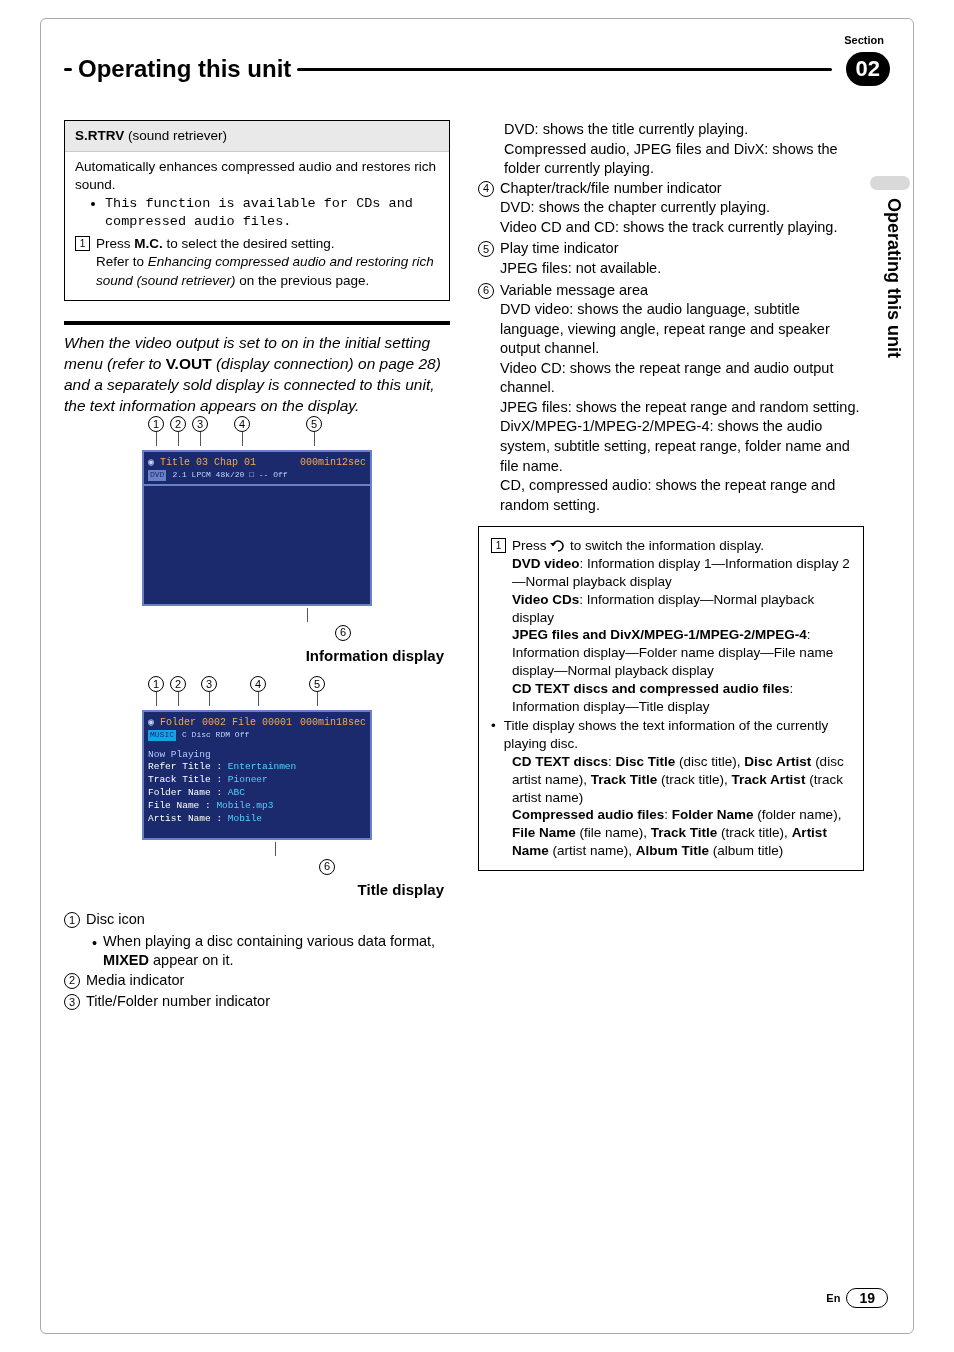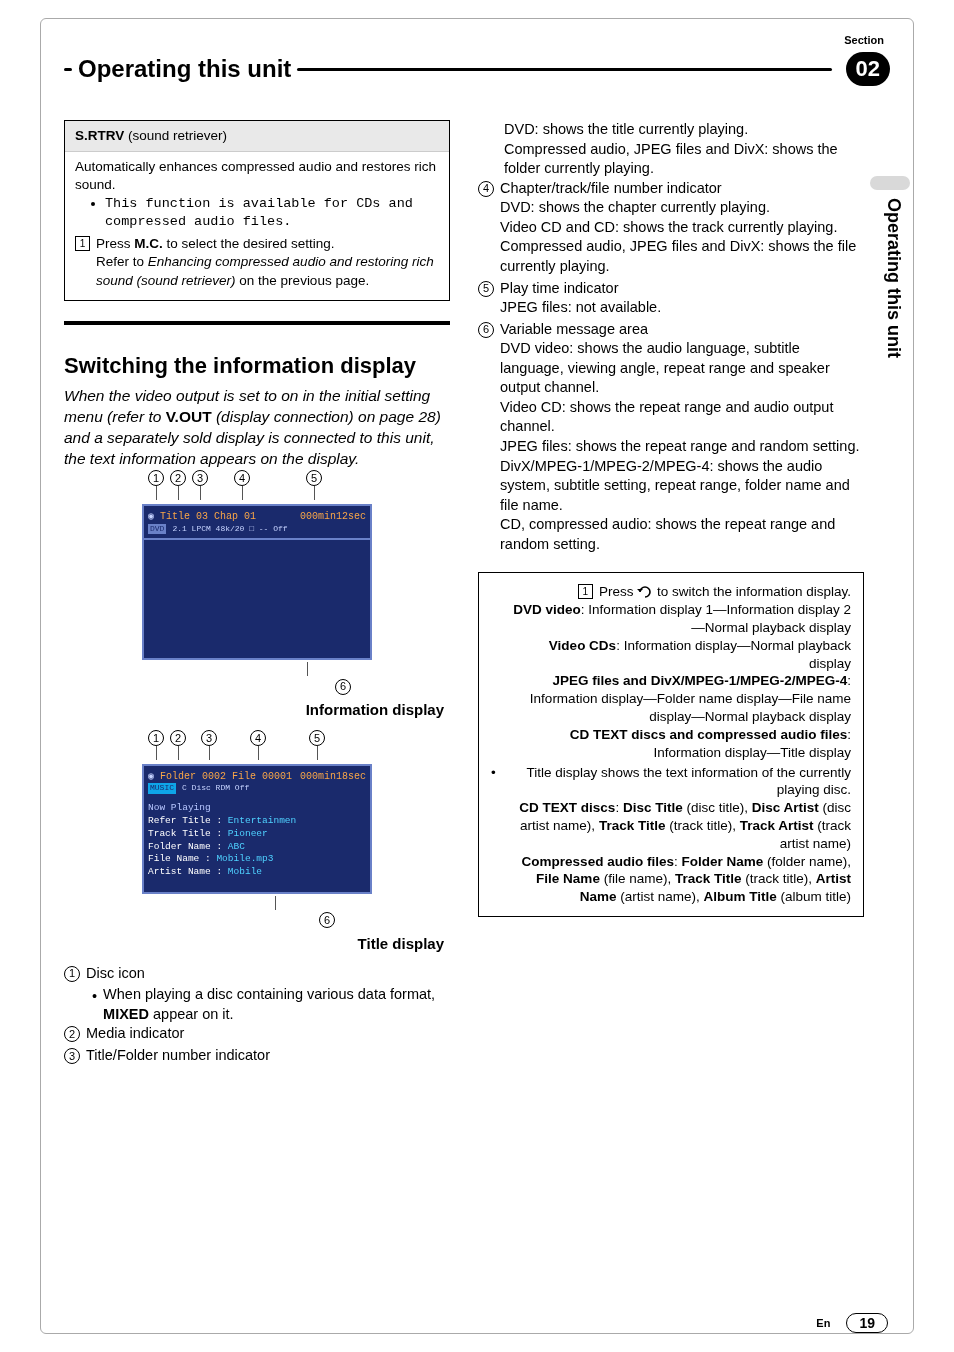"Compressed audio, JPEG files and DivX: shows the file" div { html: <div>Compressed audio, JPEG files and DivX: shows the file currently playing.</div> -> none }
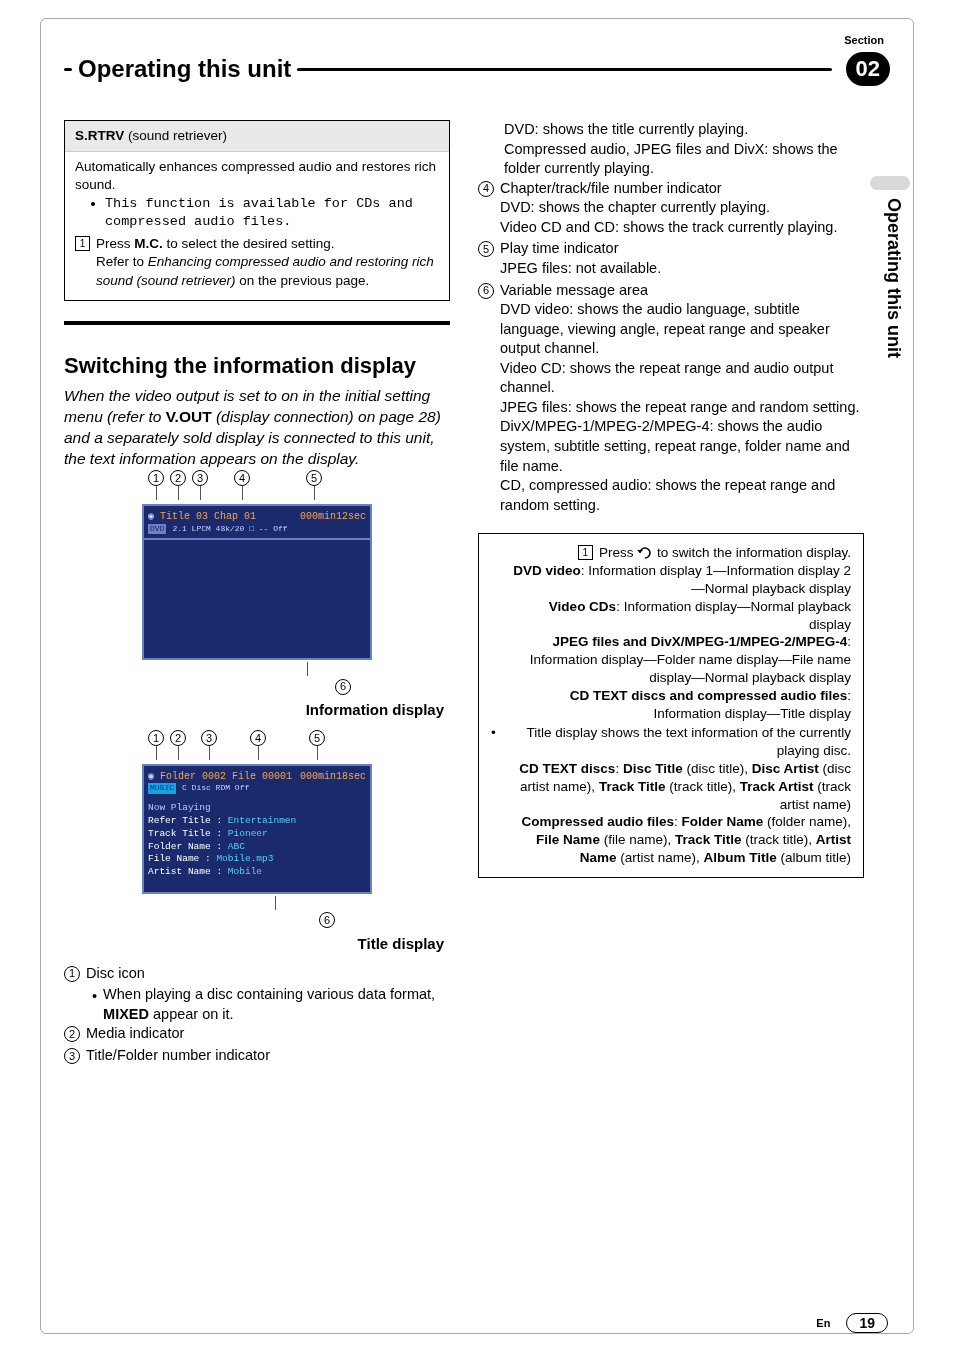"Switching the information display" h2.switching { html: <h2>Switching the information display</h2> -> none }
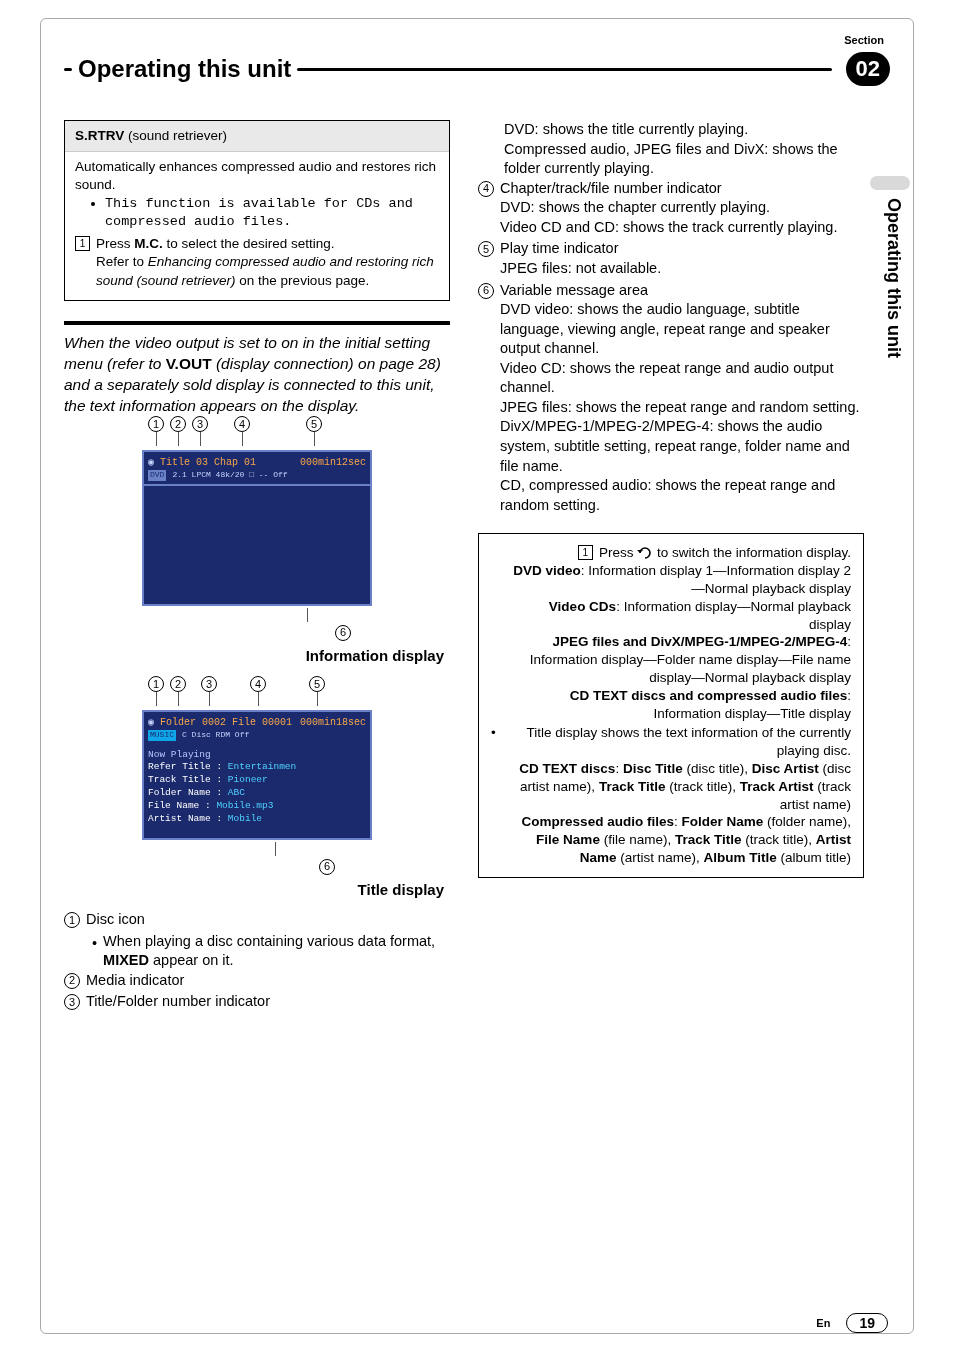"1 Press to switch the" .info-box { margin-top: 18px -> 11px; text-align: right -> none }
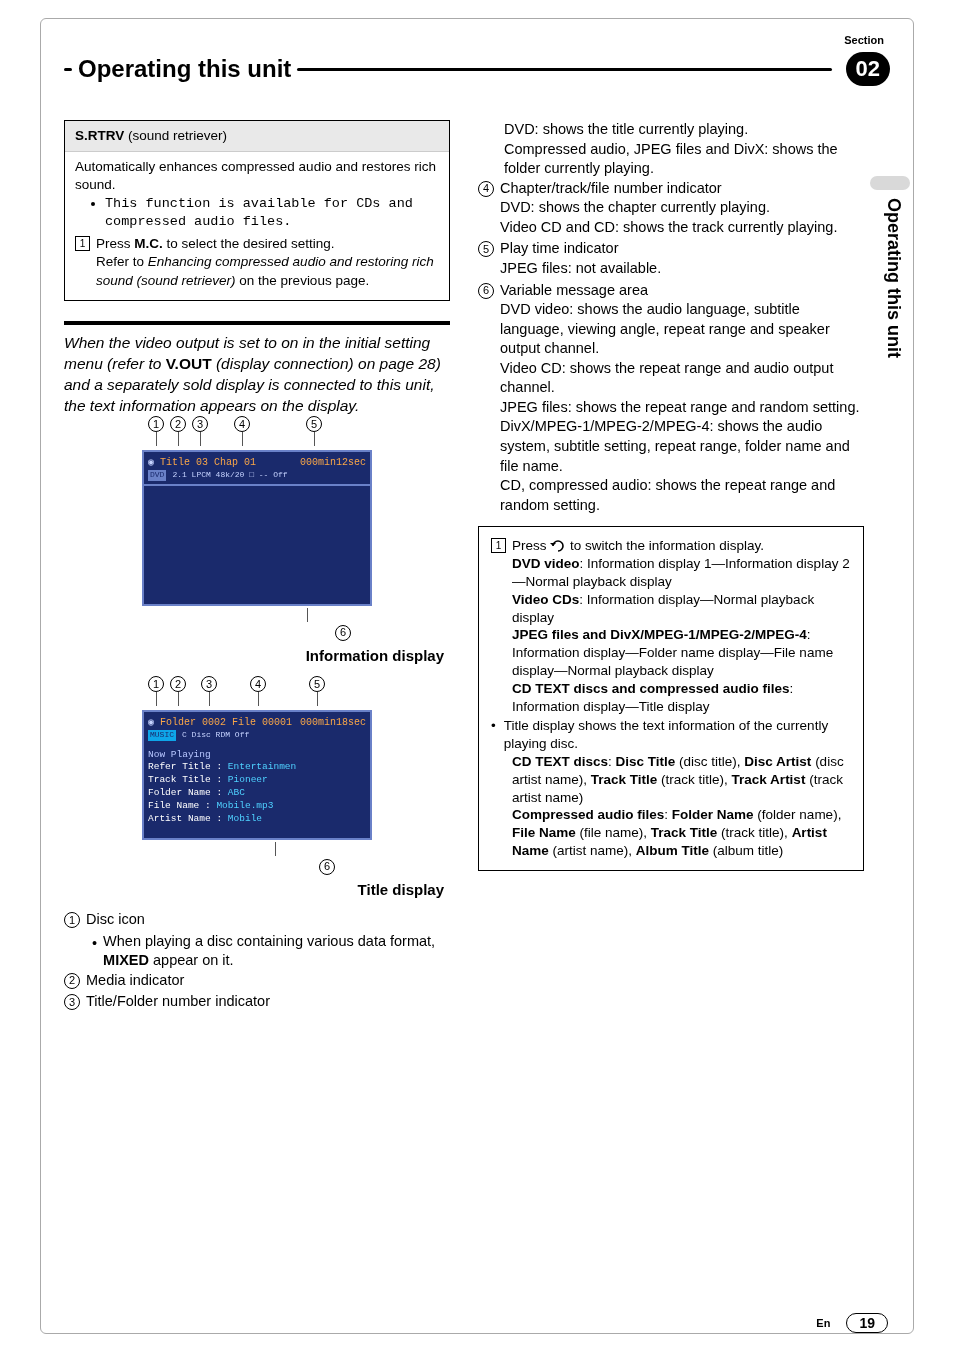"En" .footer { bottom: 19px -> 44px; gap: 16px -> 6px }
